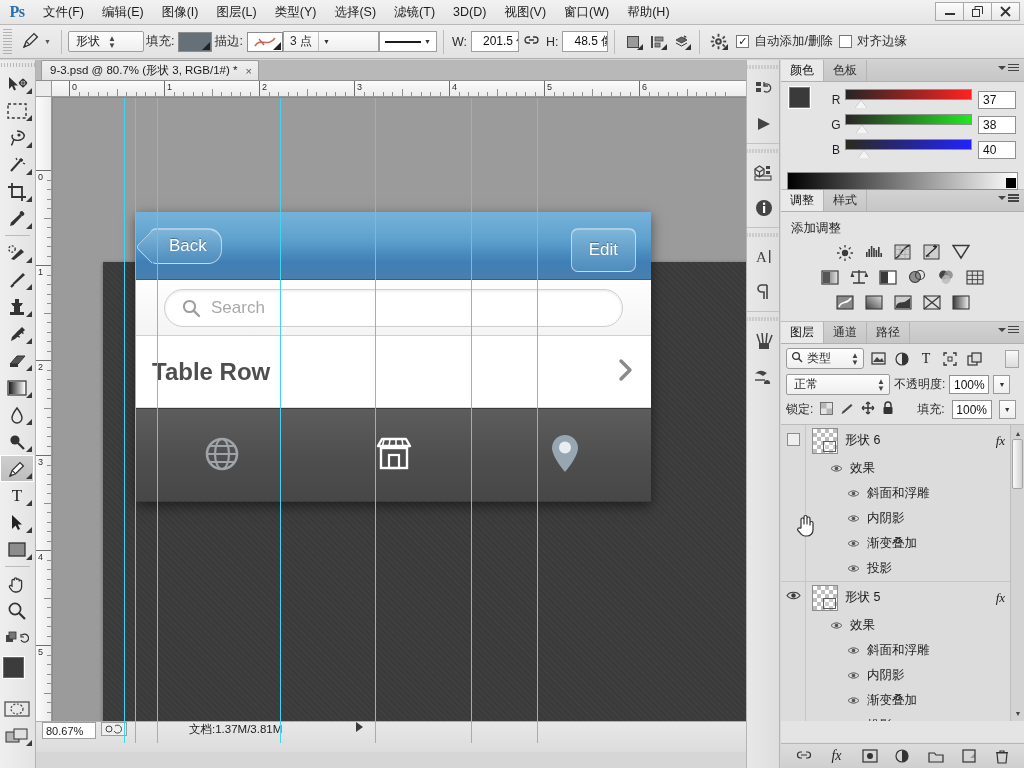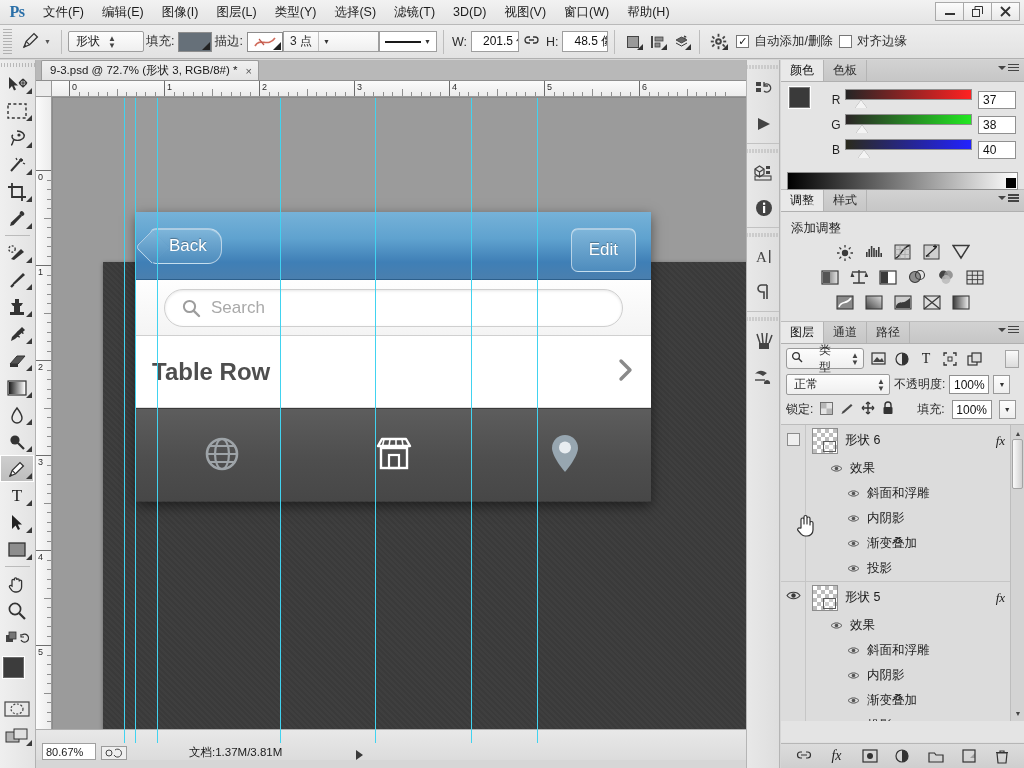"9-3.psd @ 72.7% (形状 3," span { text: 72.7% (形状 3, RGB/8 -> 80.7% (形状 3, RGB/1 }
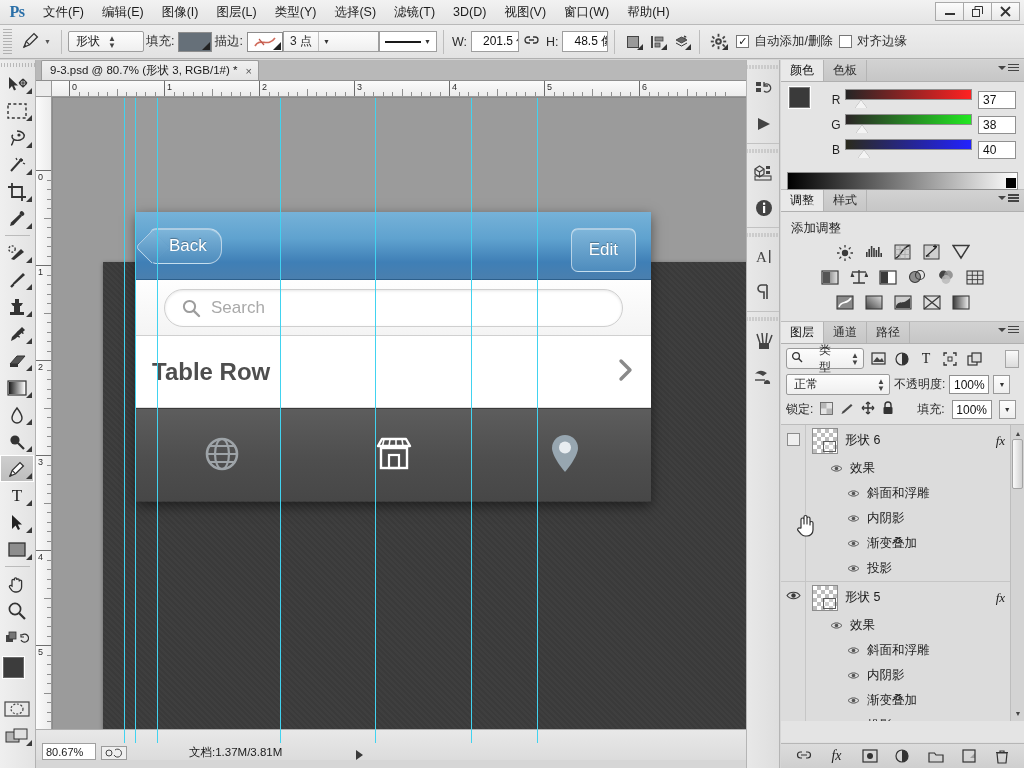"类型" .filterbox { gap: 16px -> 4px }
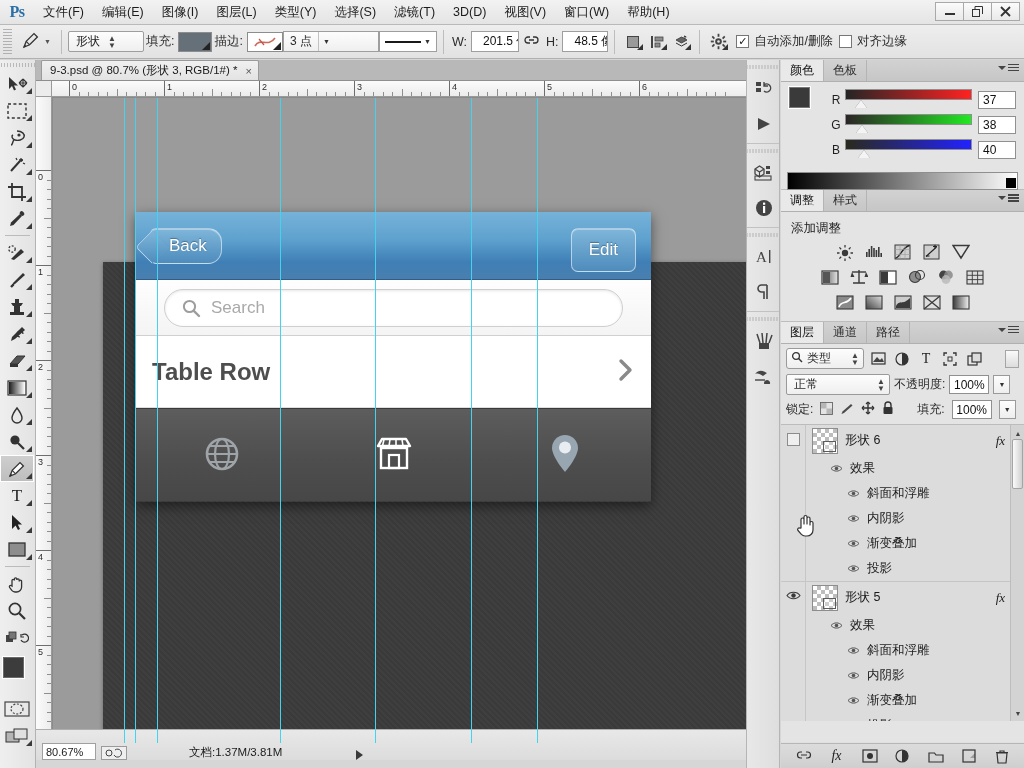"80.67%" .statusbar { align-items: flex-end -> flex-start; bottom: 8px -> 16px }
